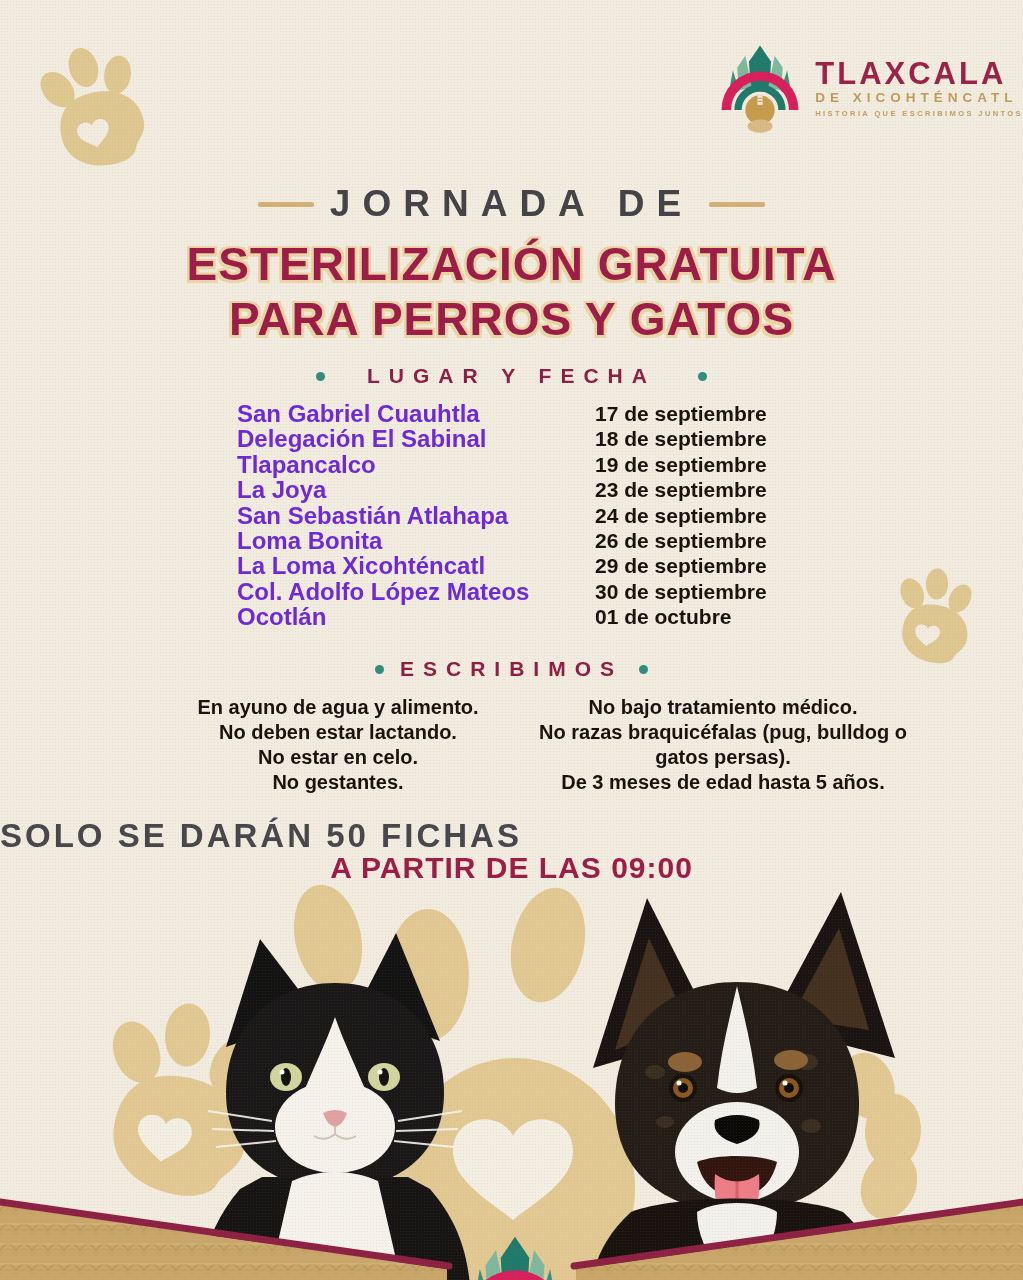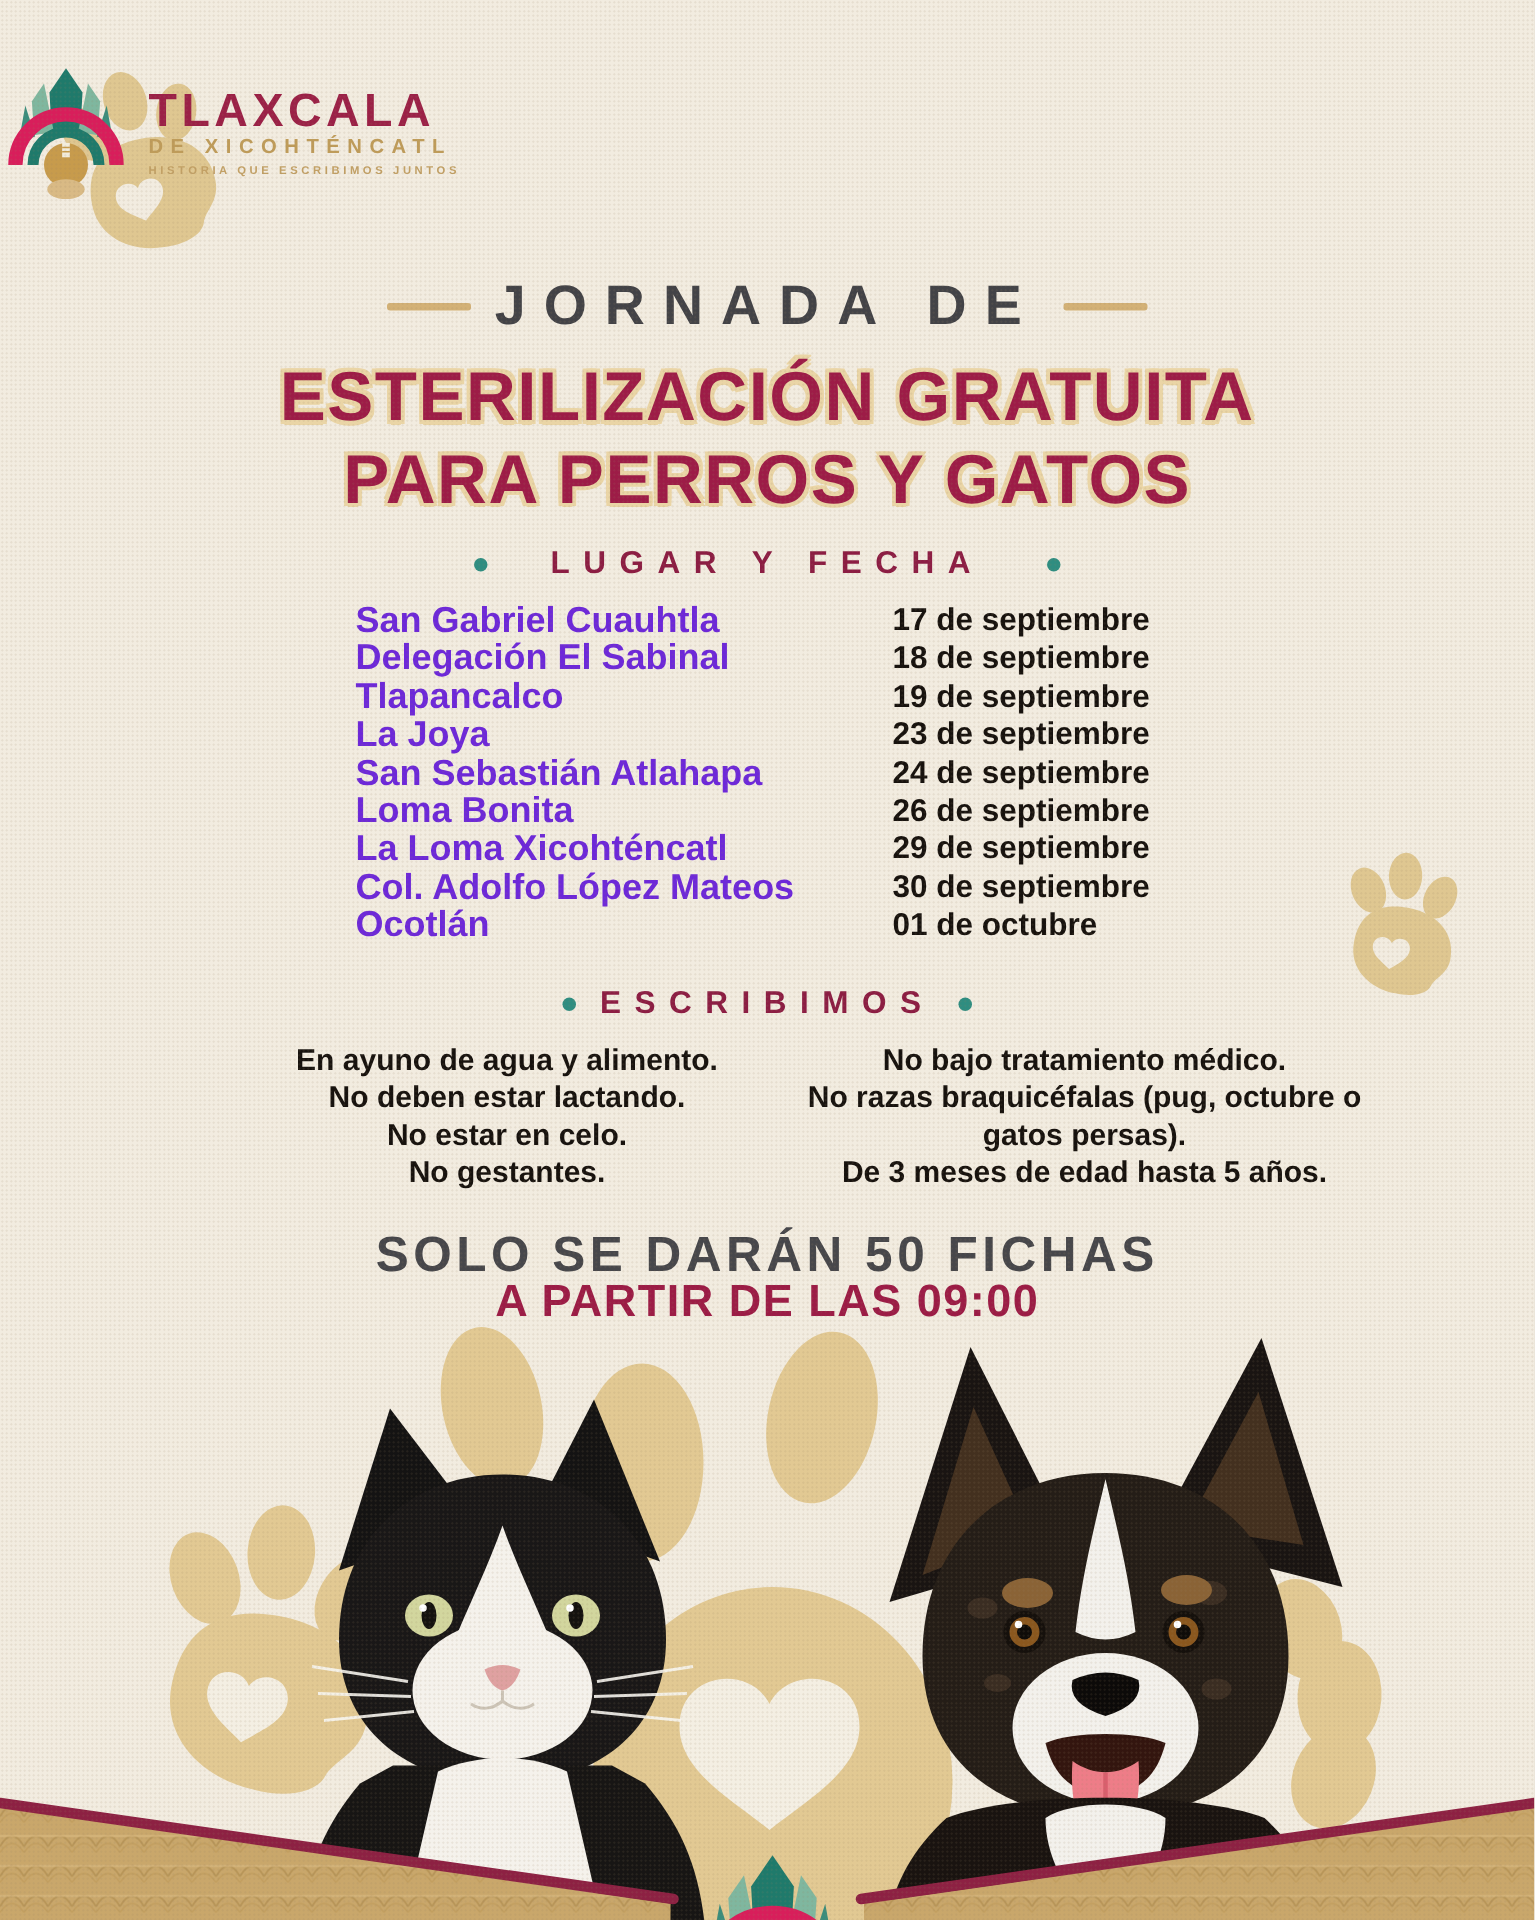"TLAXCALA" .logo { justify-content: flex-start -> flex-end }
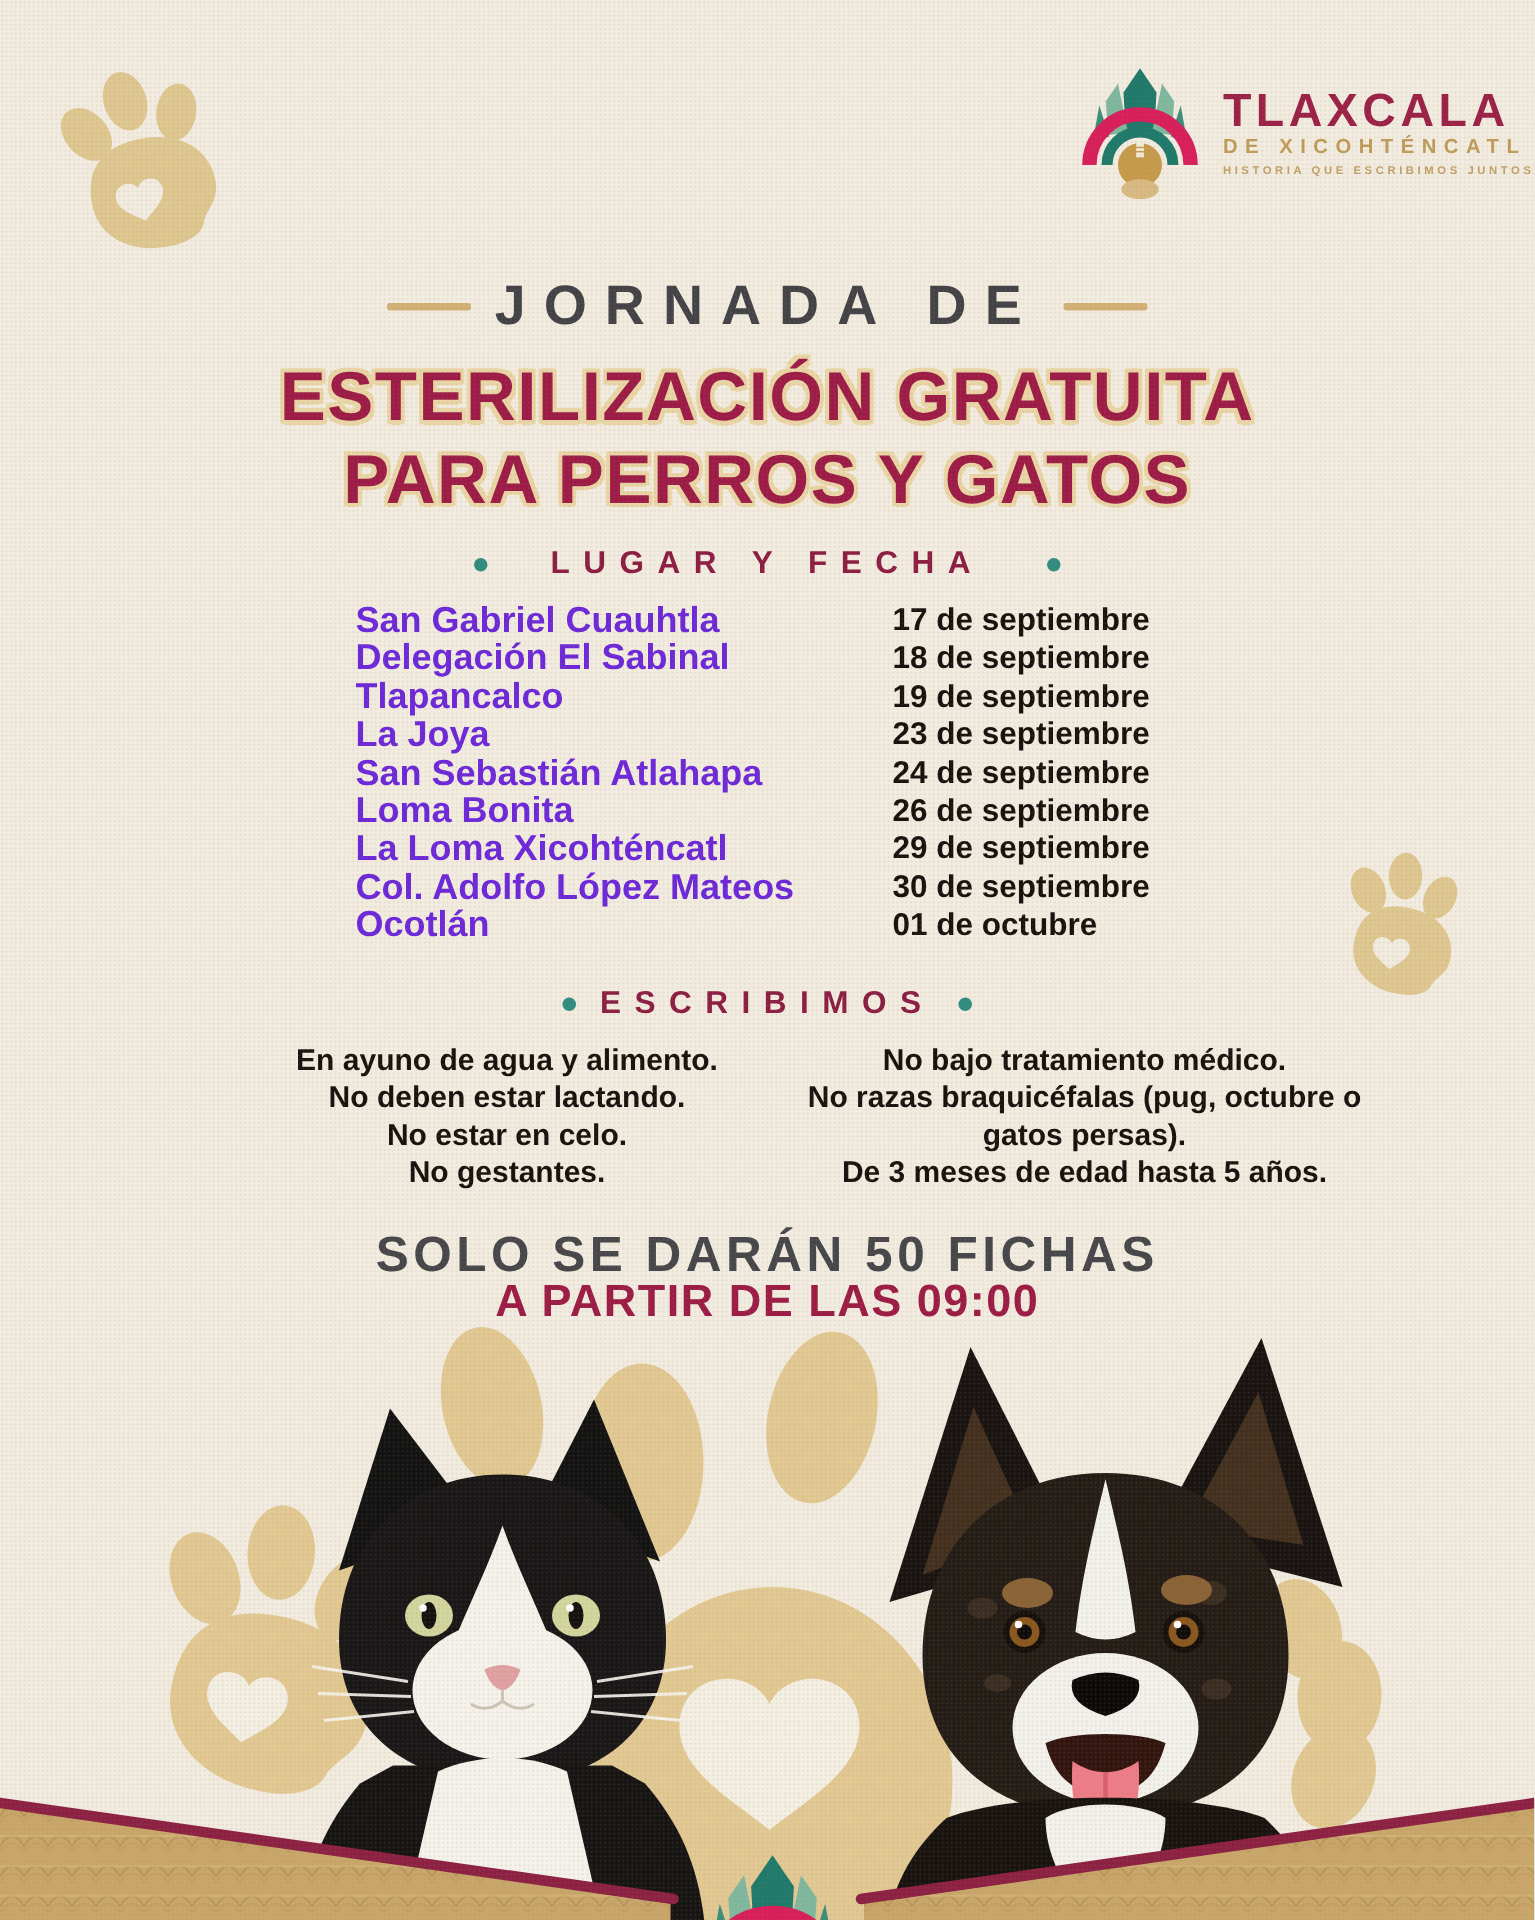"No razas braquicéfalas (pug, octubre" div { text: octubre -> bulldog }
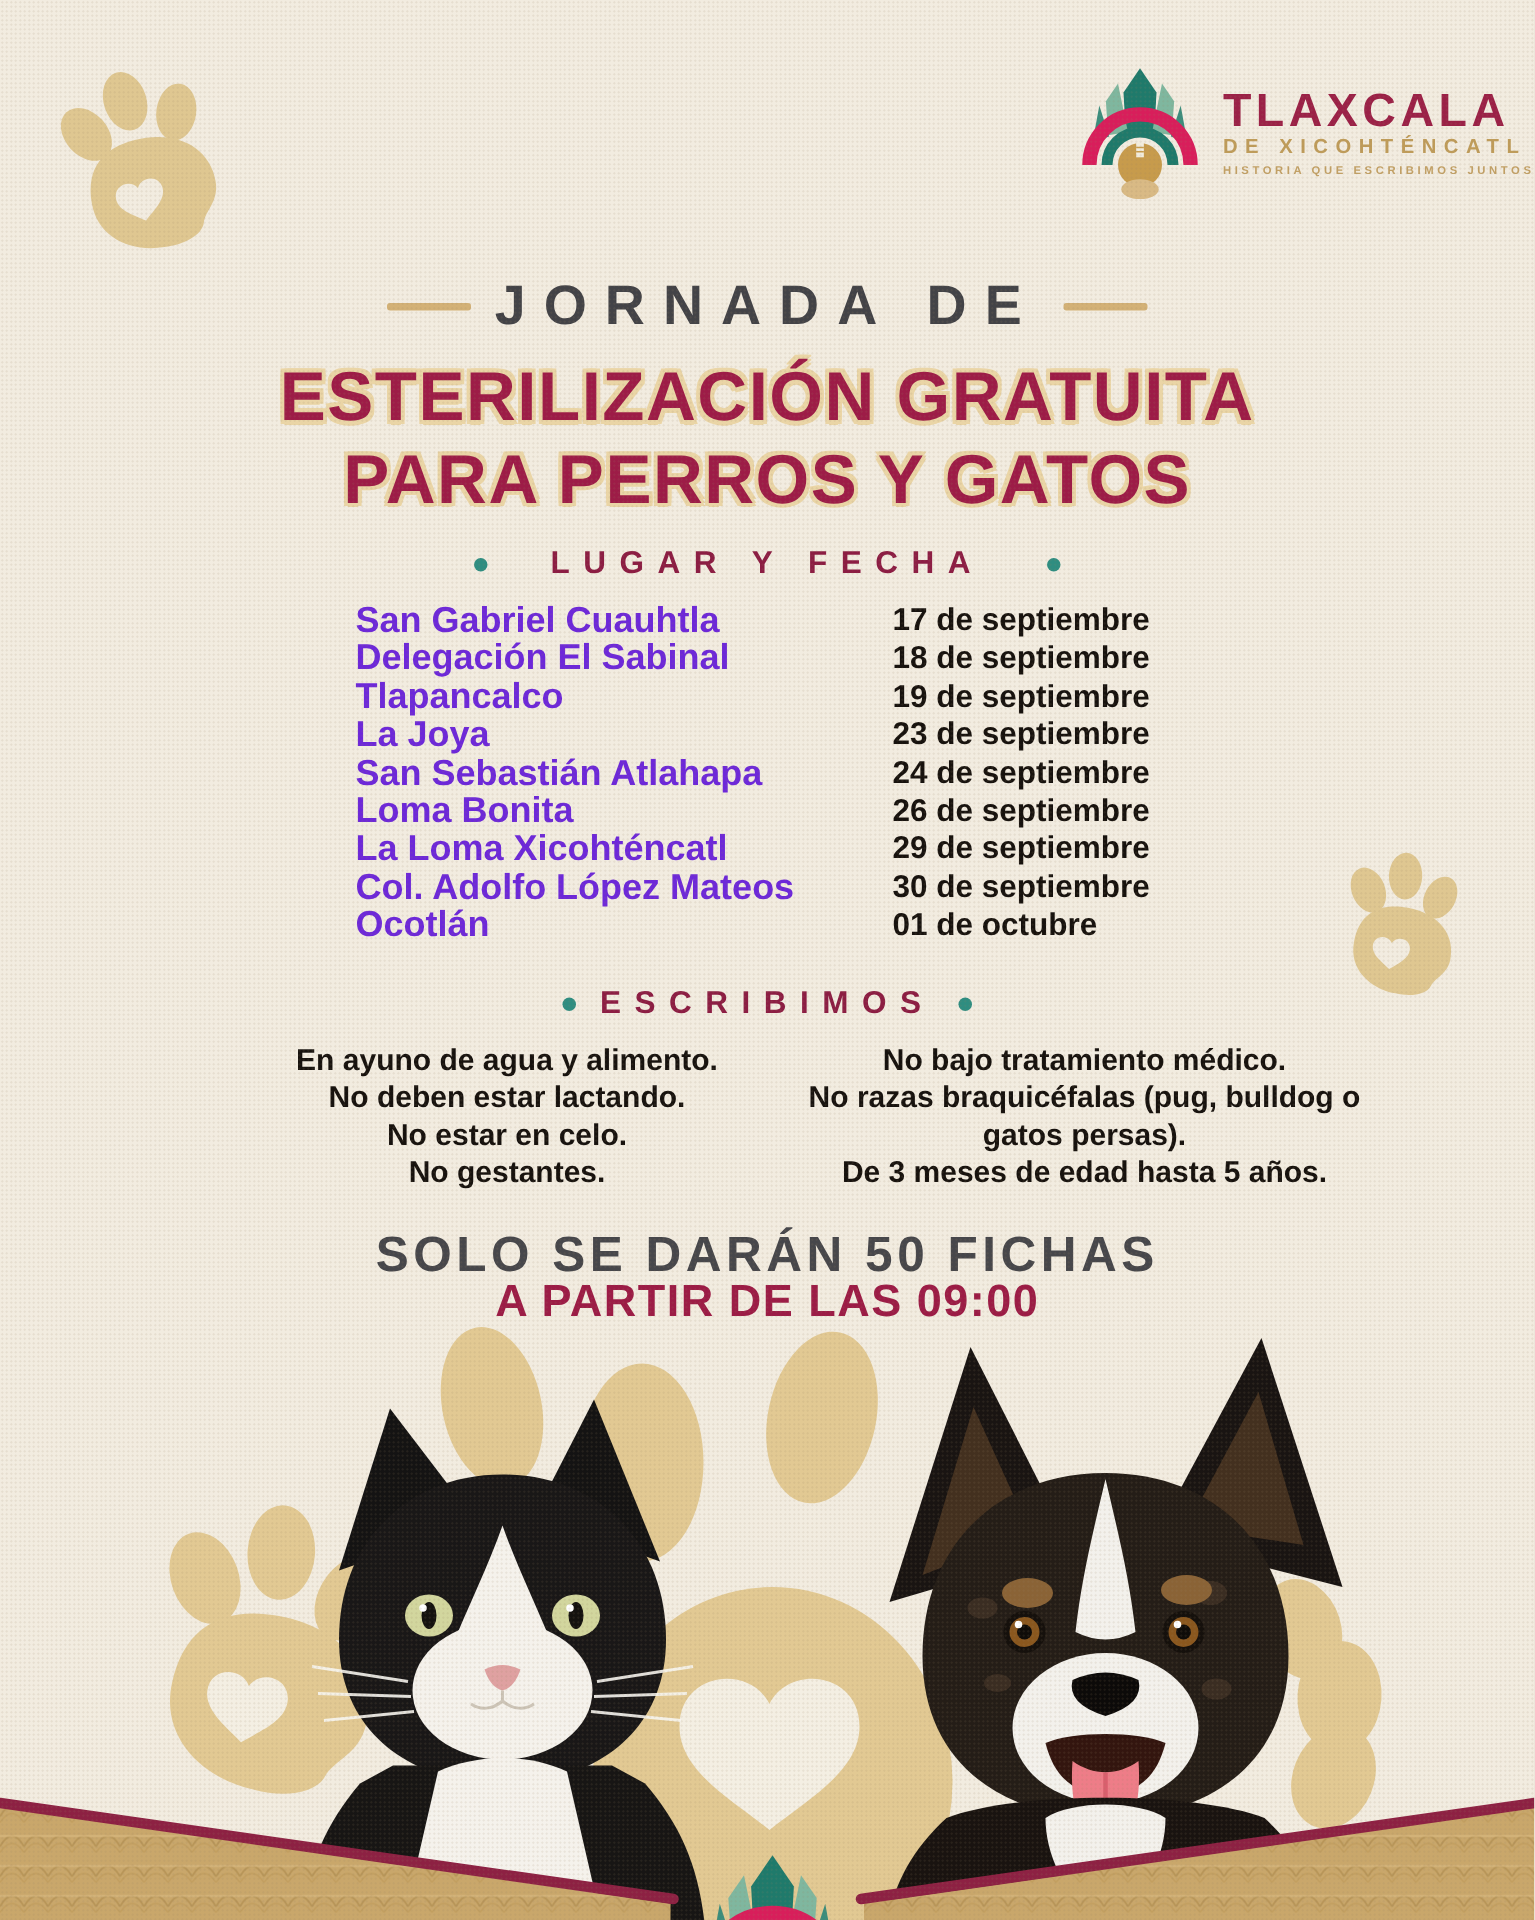"SOLO SE DARÁN 50 FICHAS" .tickets-1 { text-align: center -> left }
